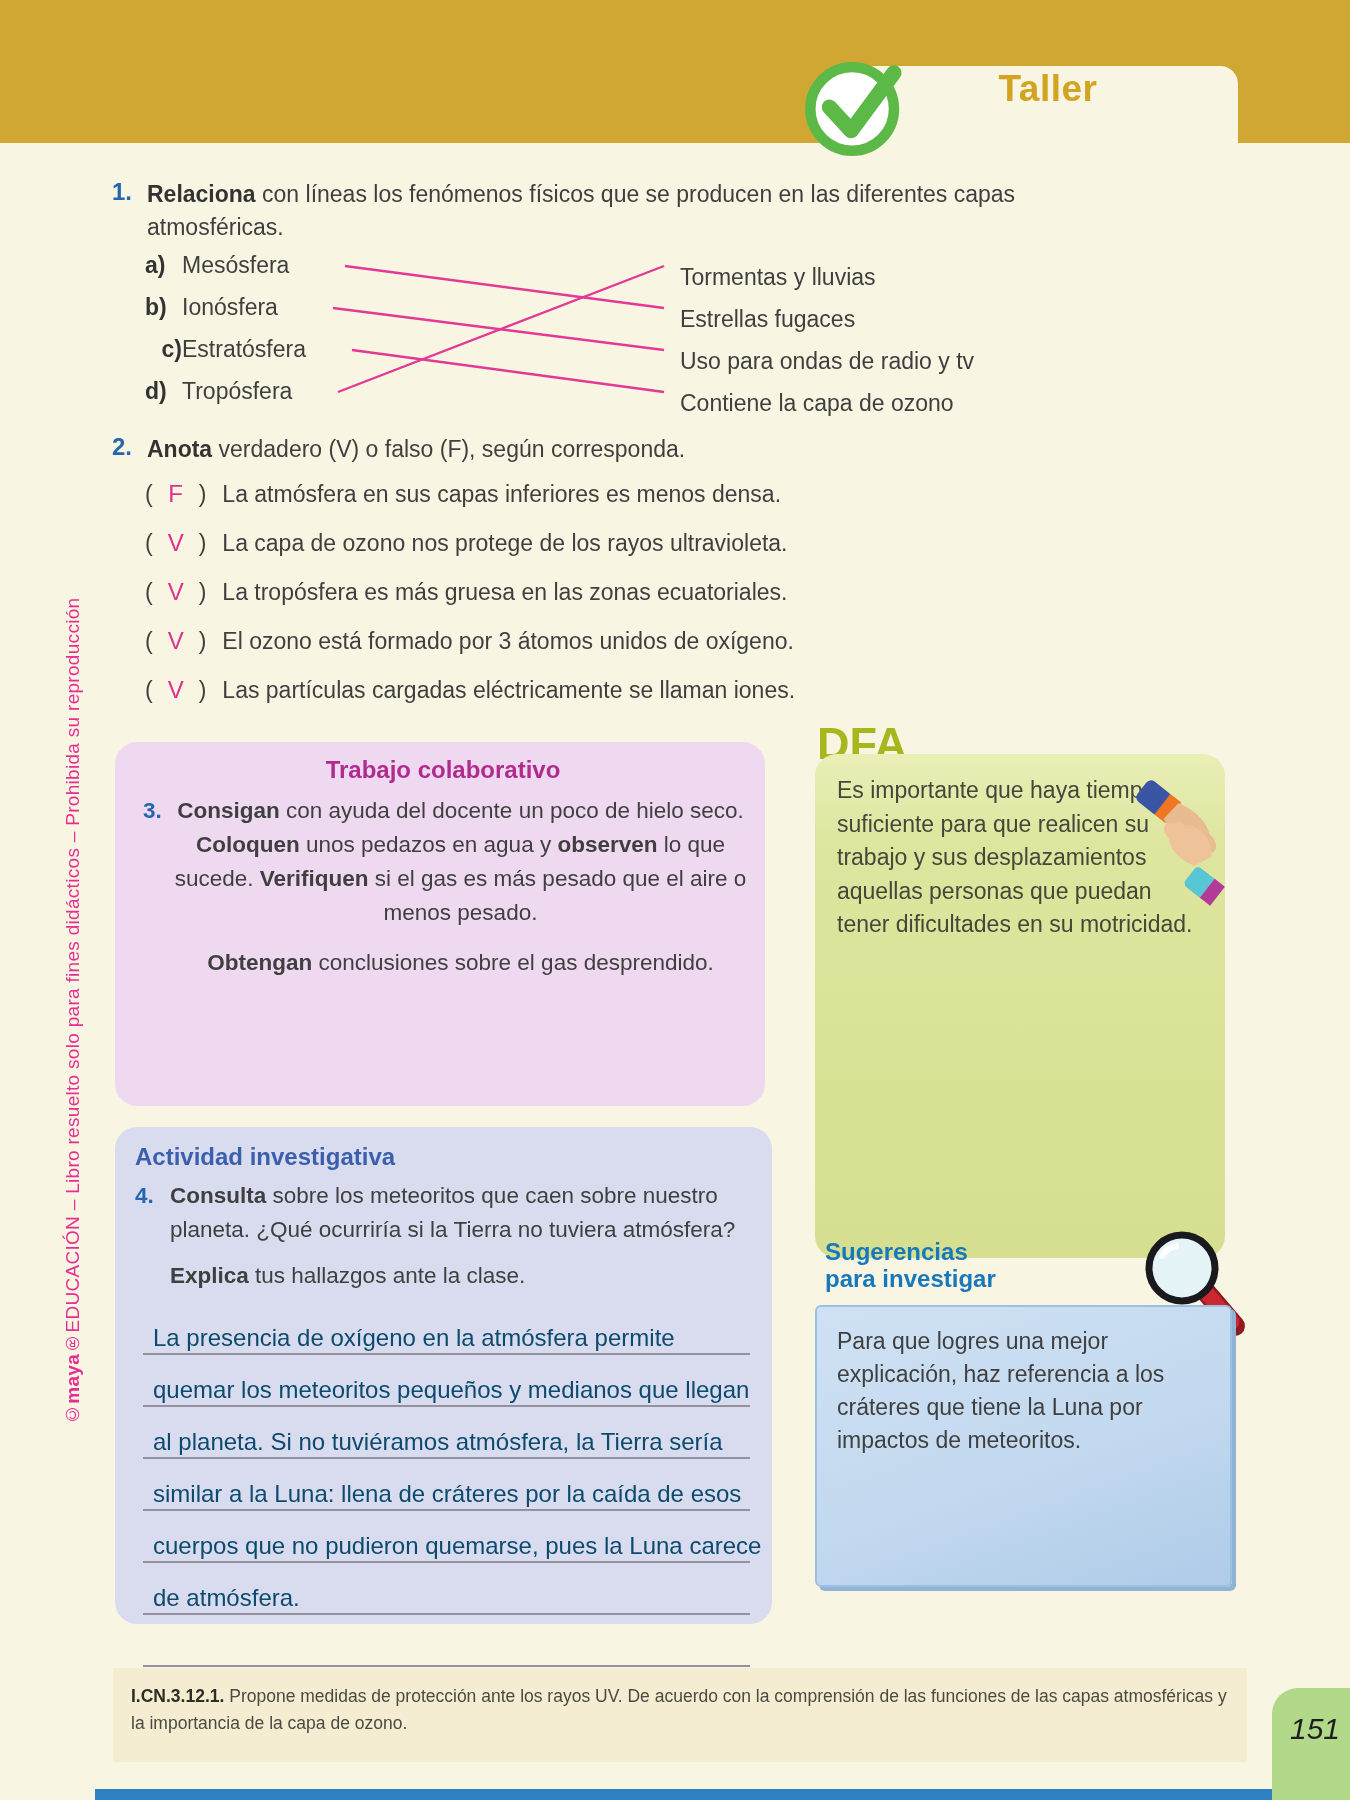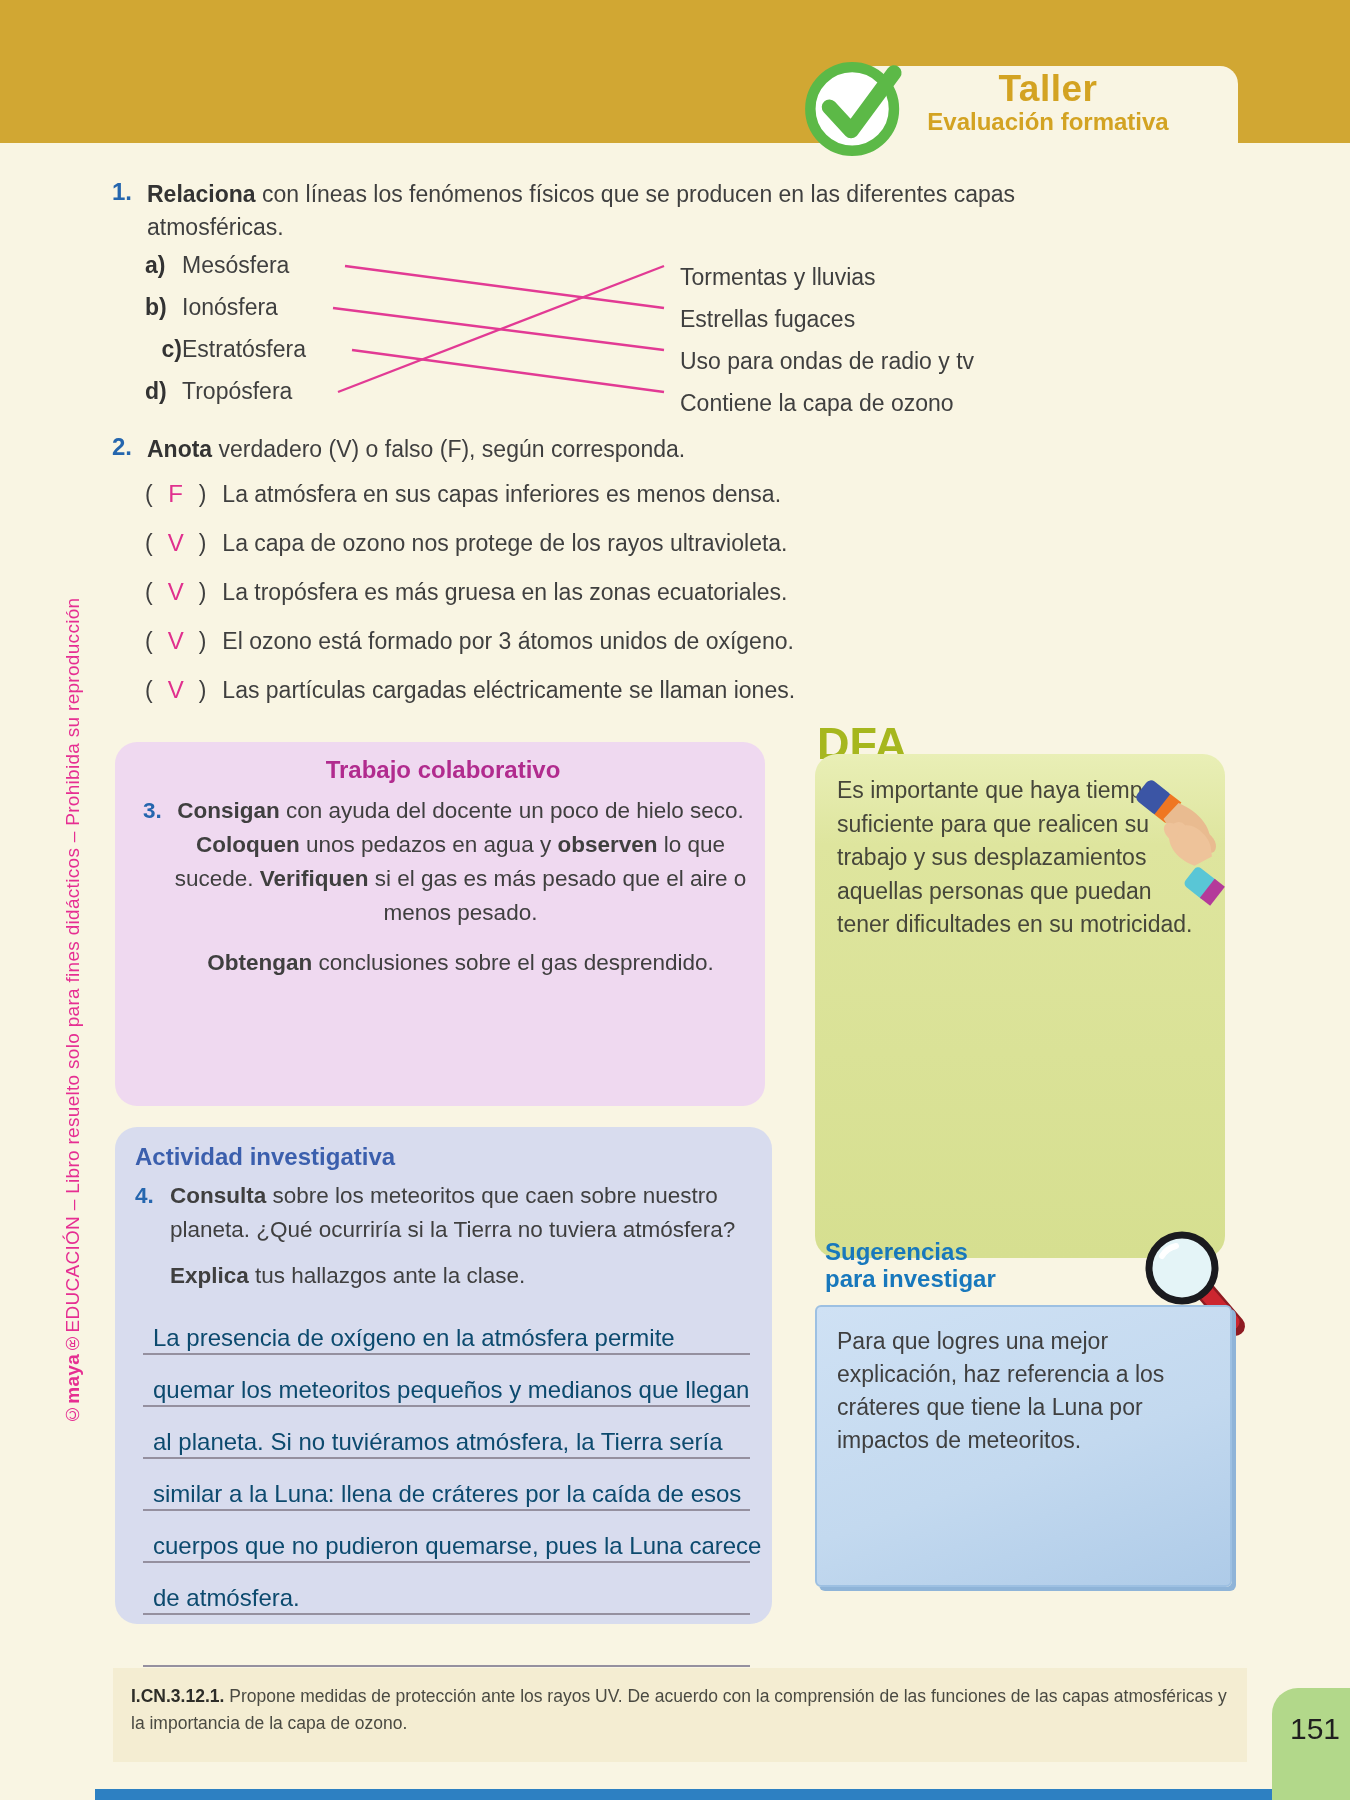"Evaluación formativa" div.header-sub { html: <div>Evaluación formativa</div> -> none }
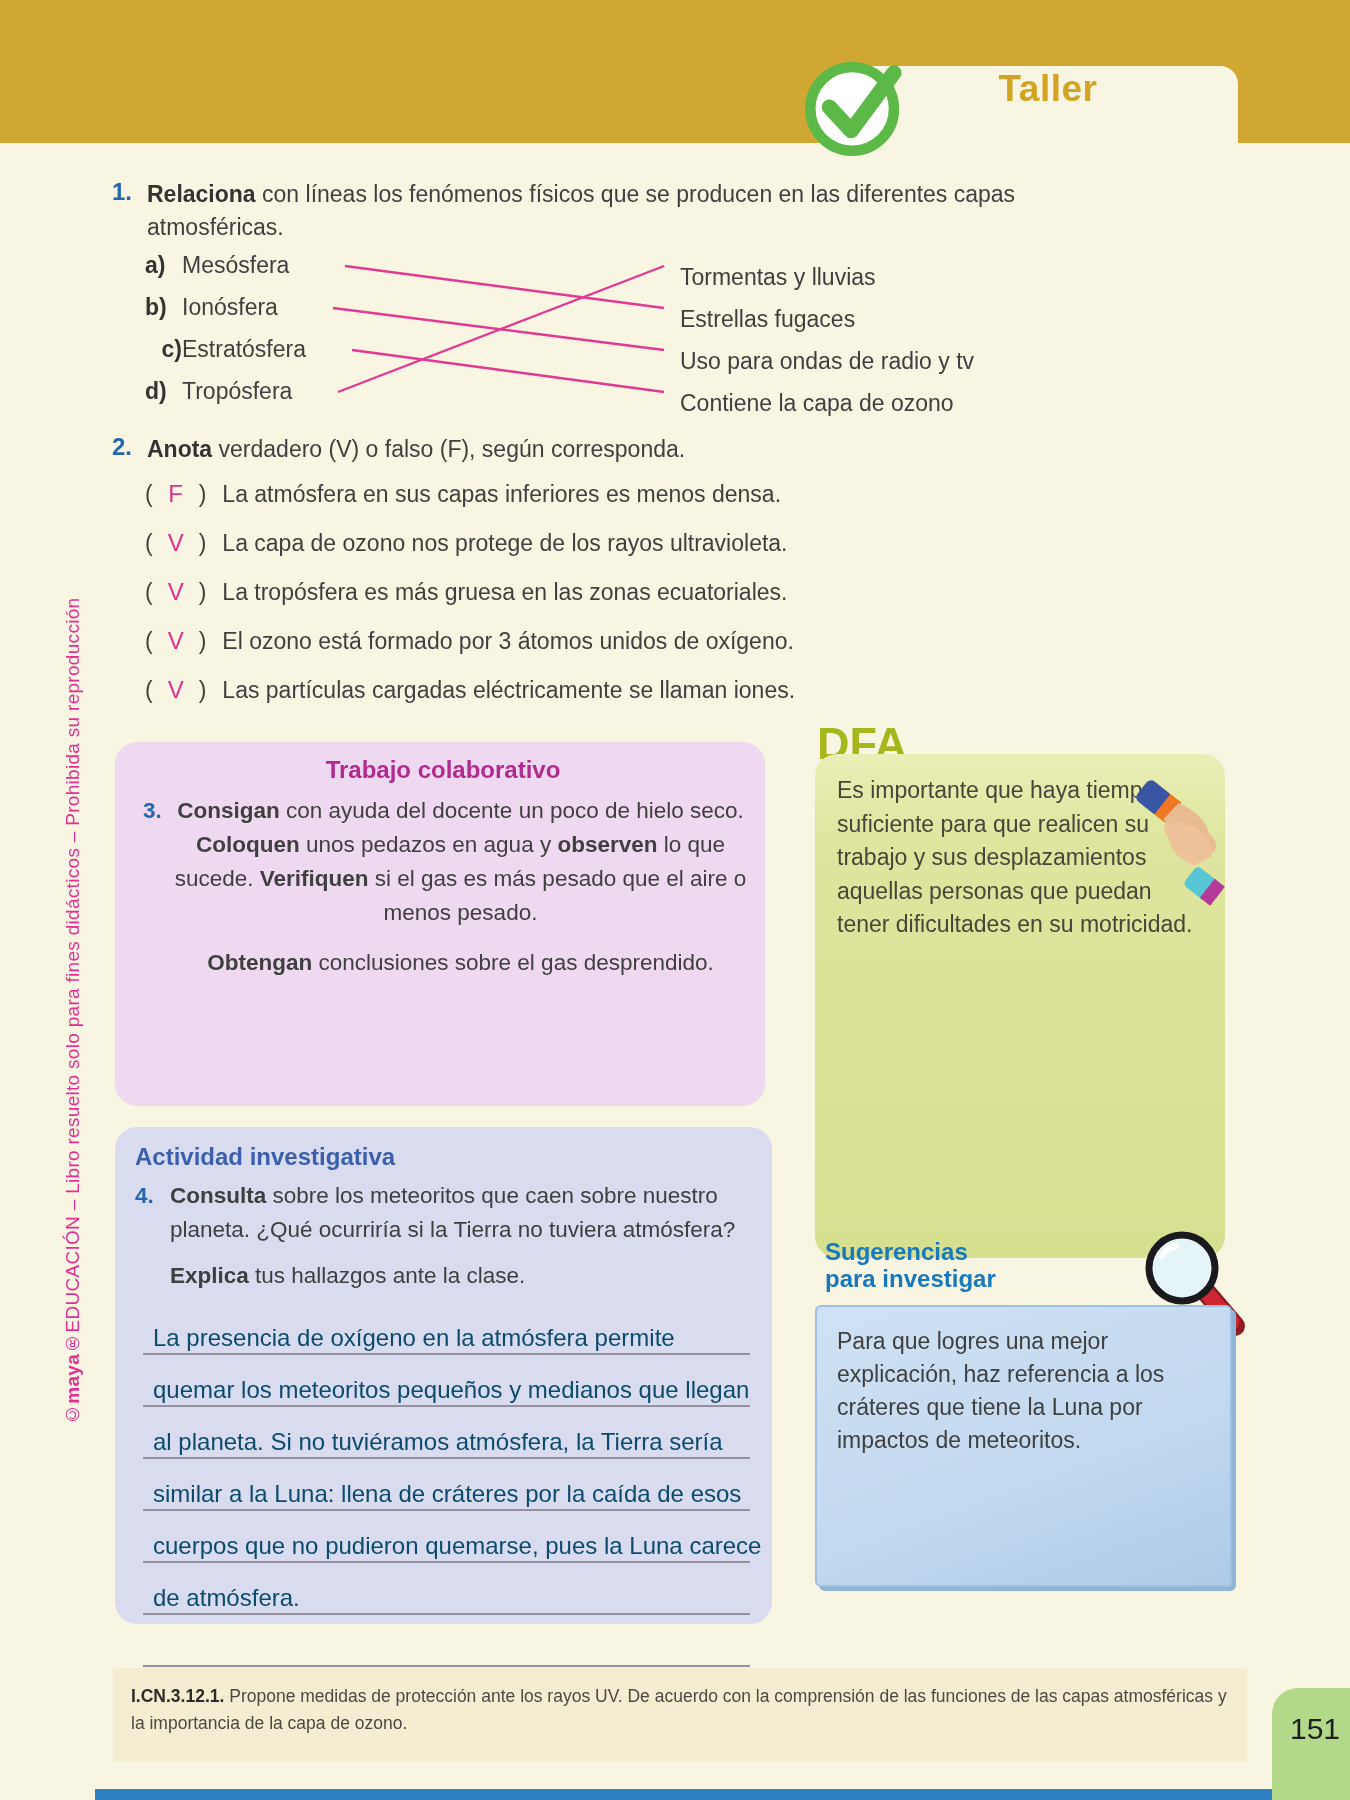"151" .page-tab { font-style: none -> italic }
